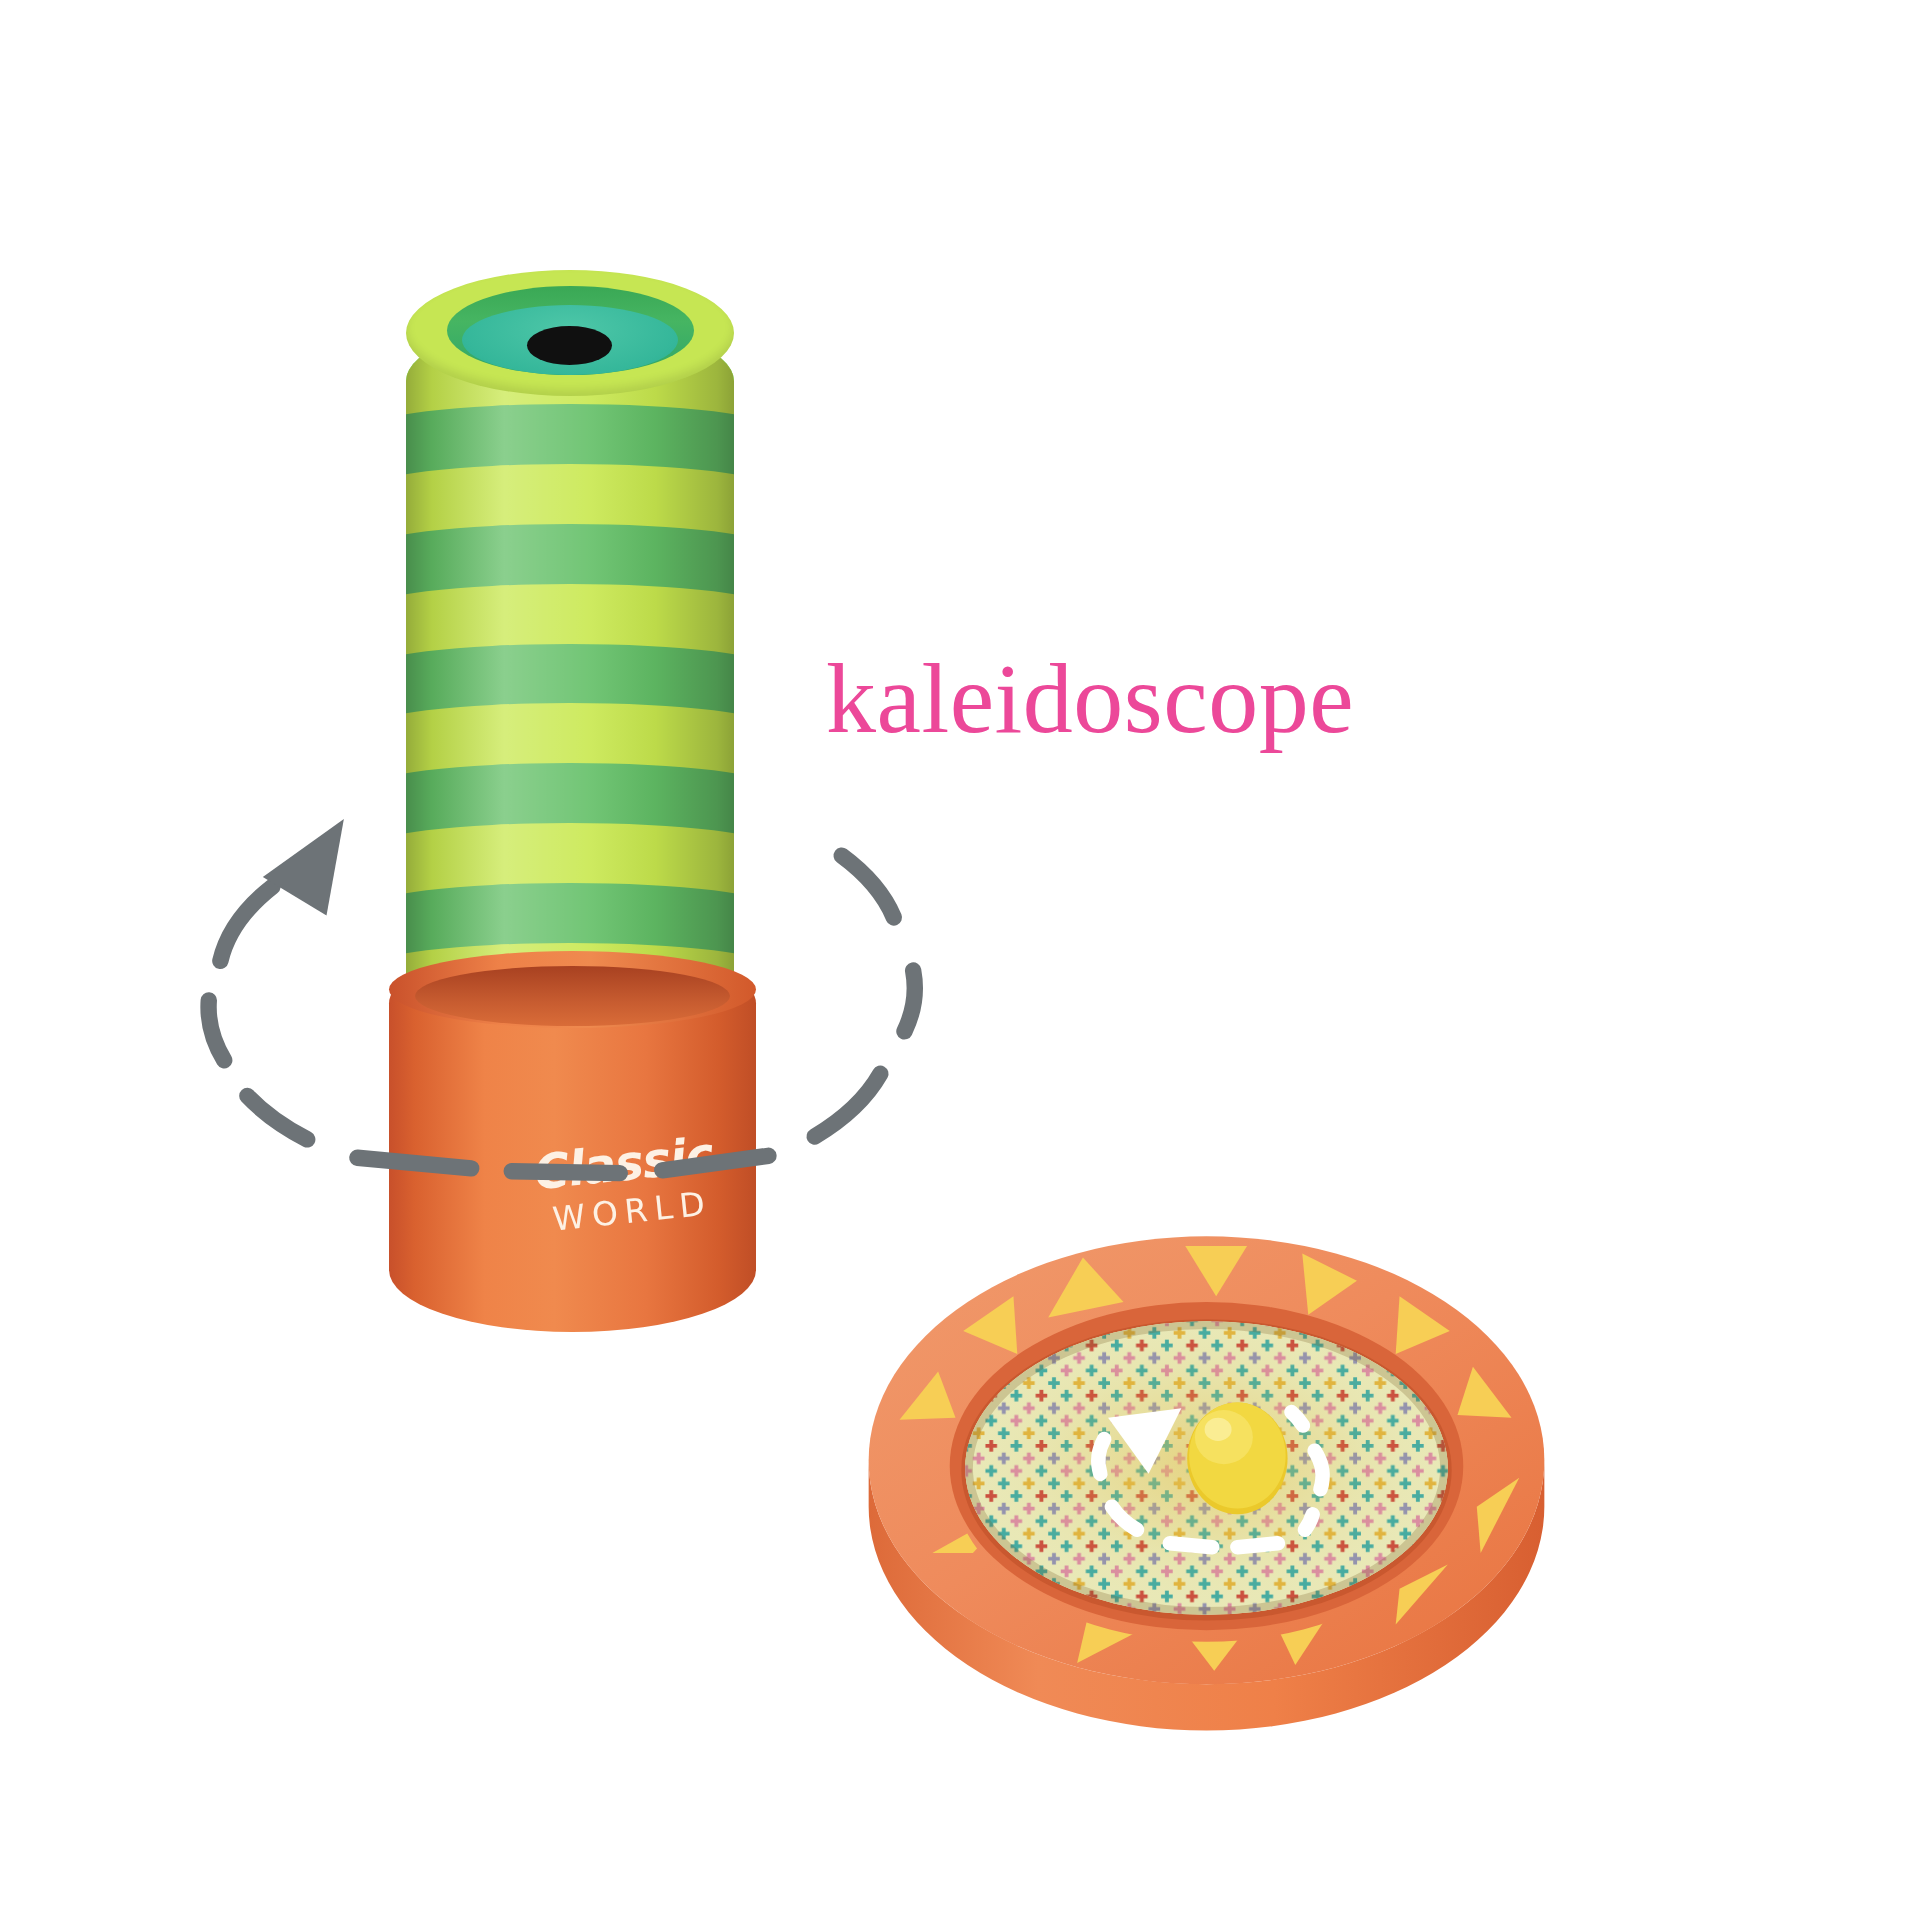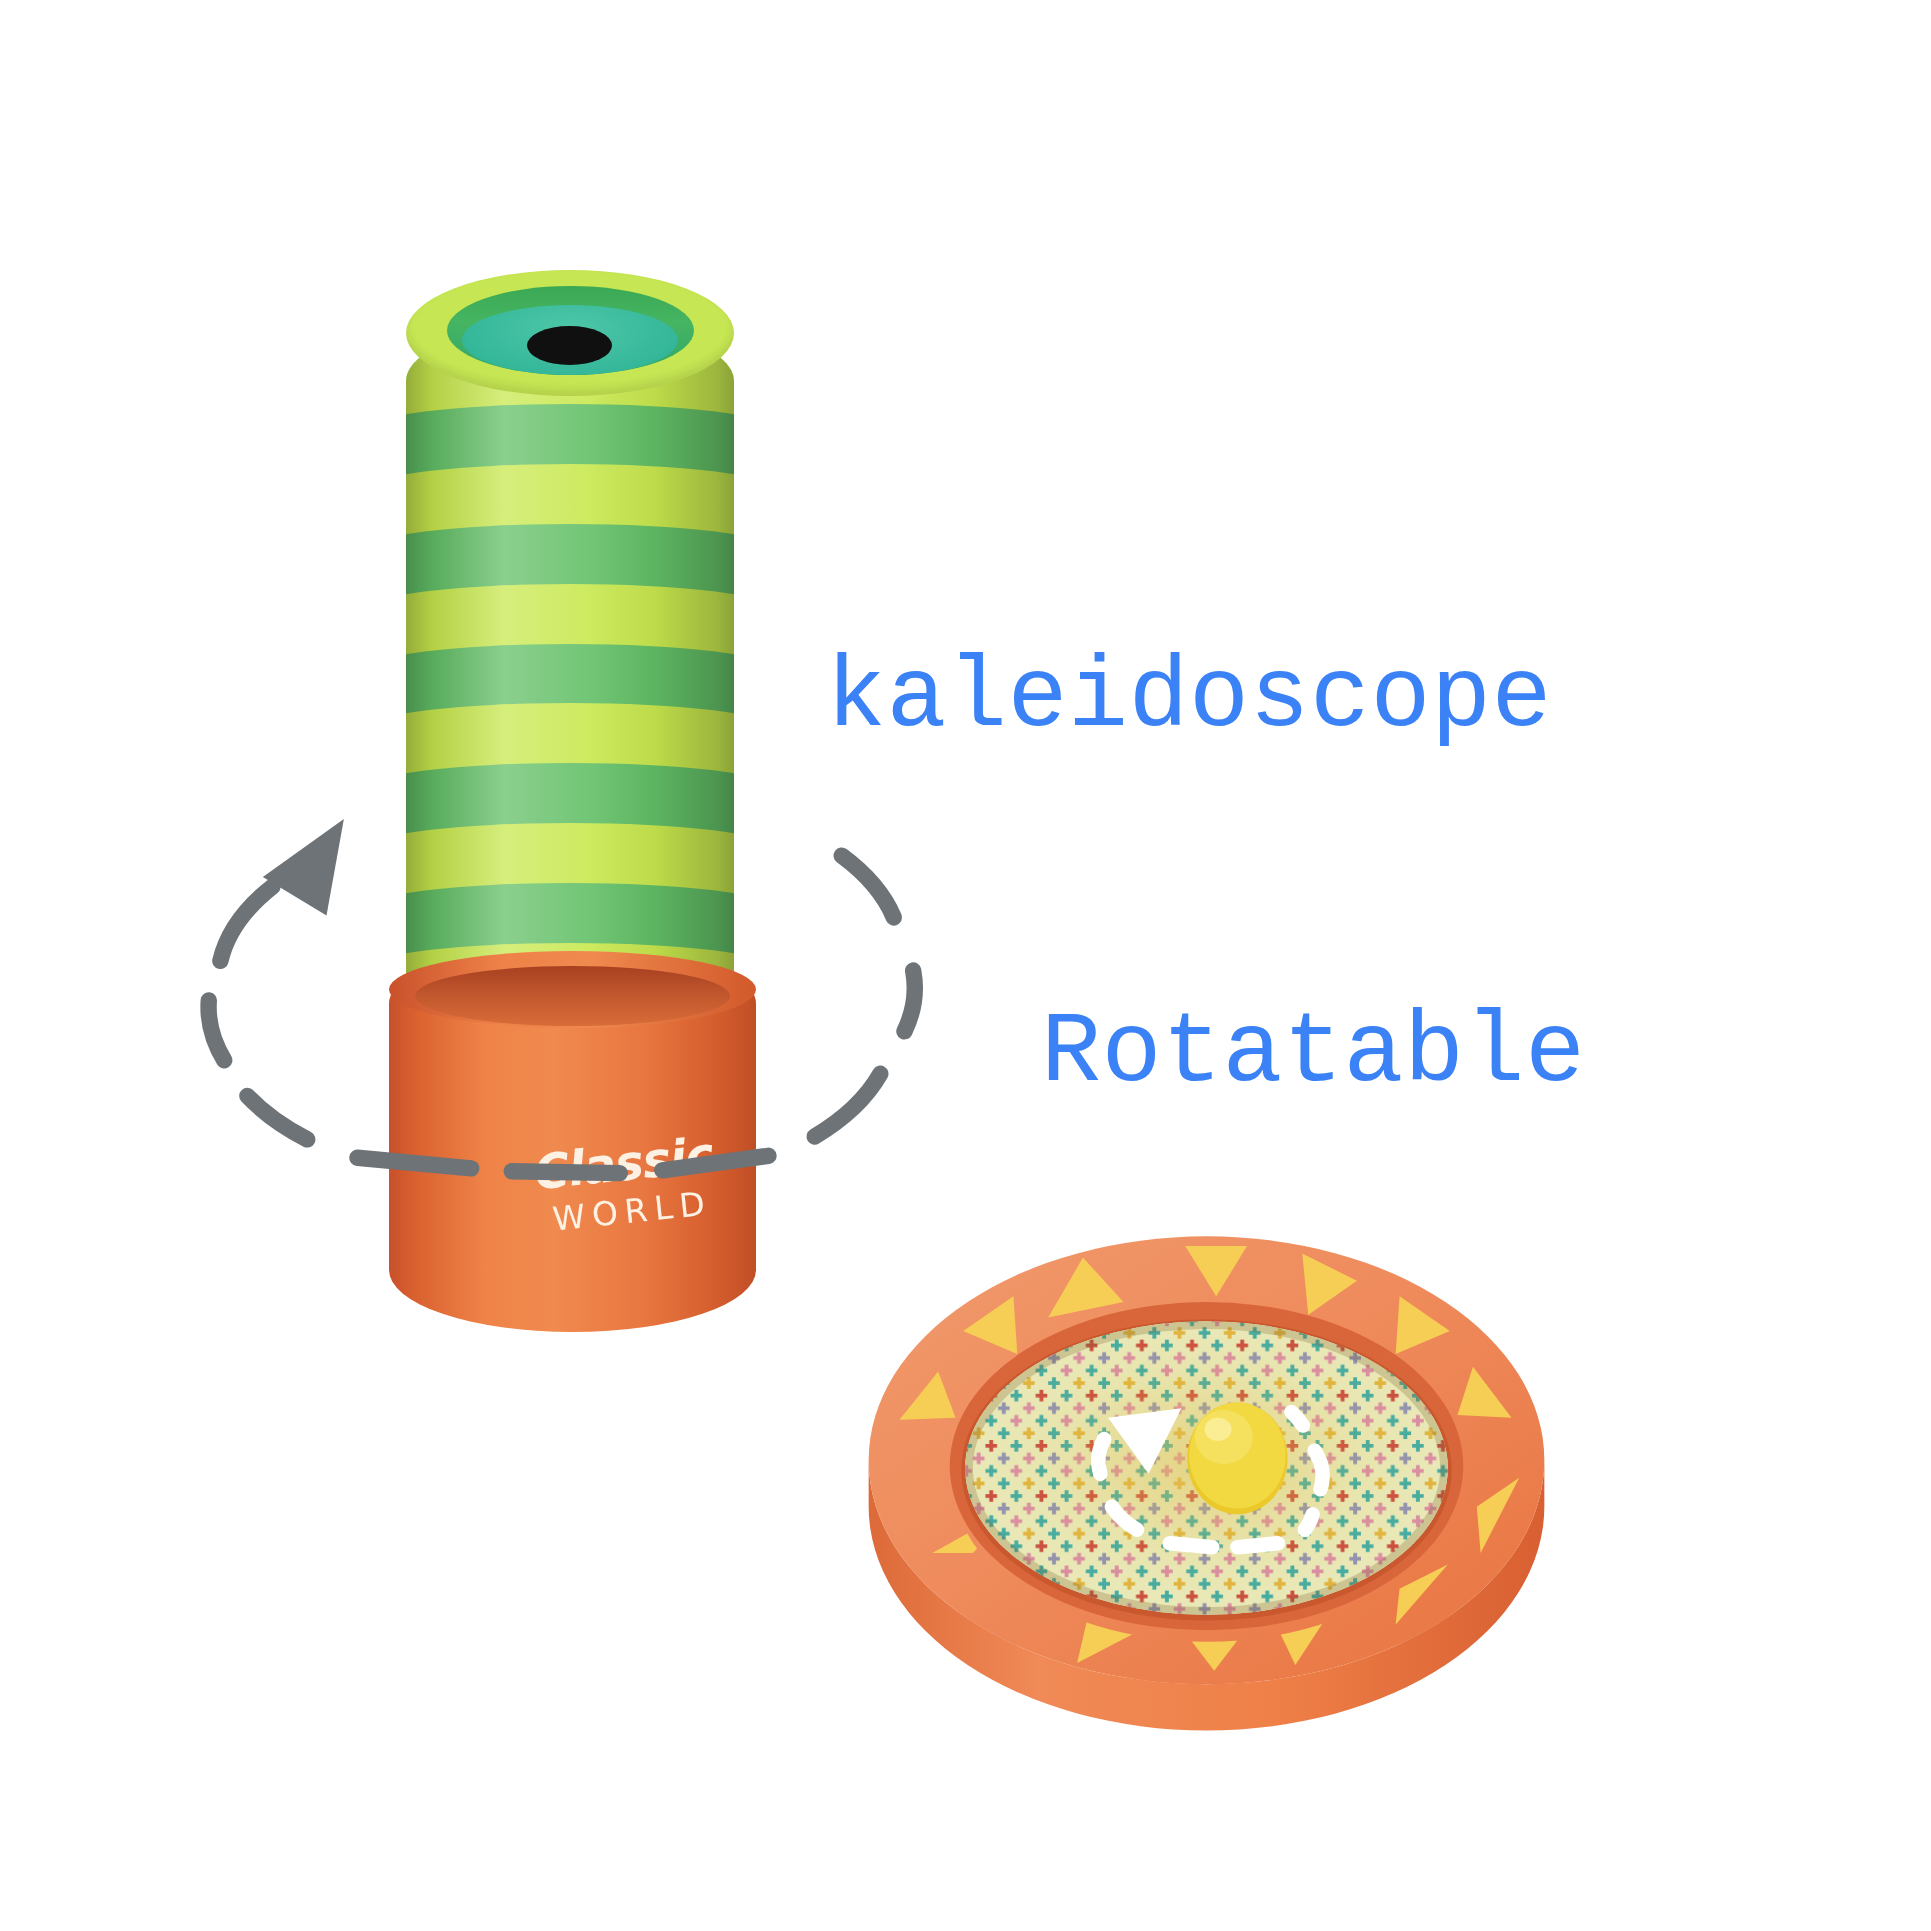"kaleidoscope" .label { color: #3b82f6 -> #ec4899; font-family: Liberation Mono, monospace -> Liberation Serif, serif }
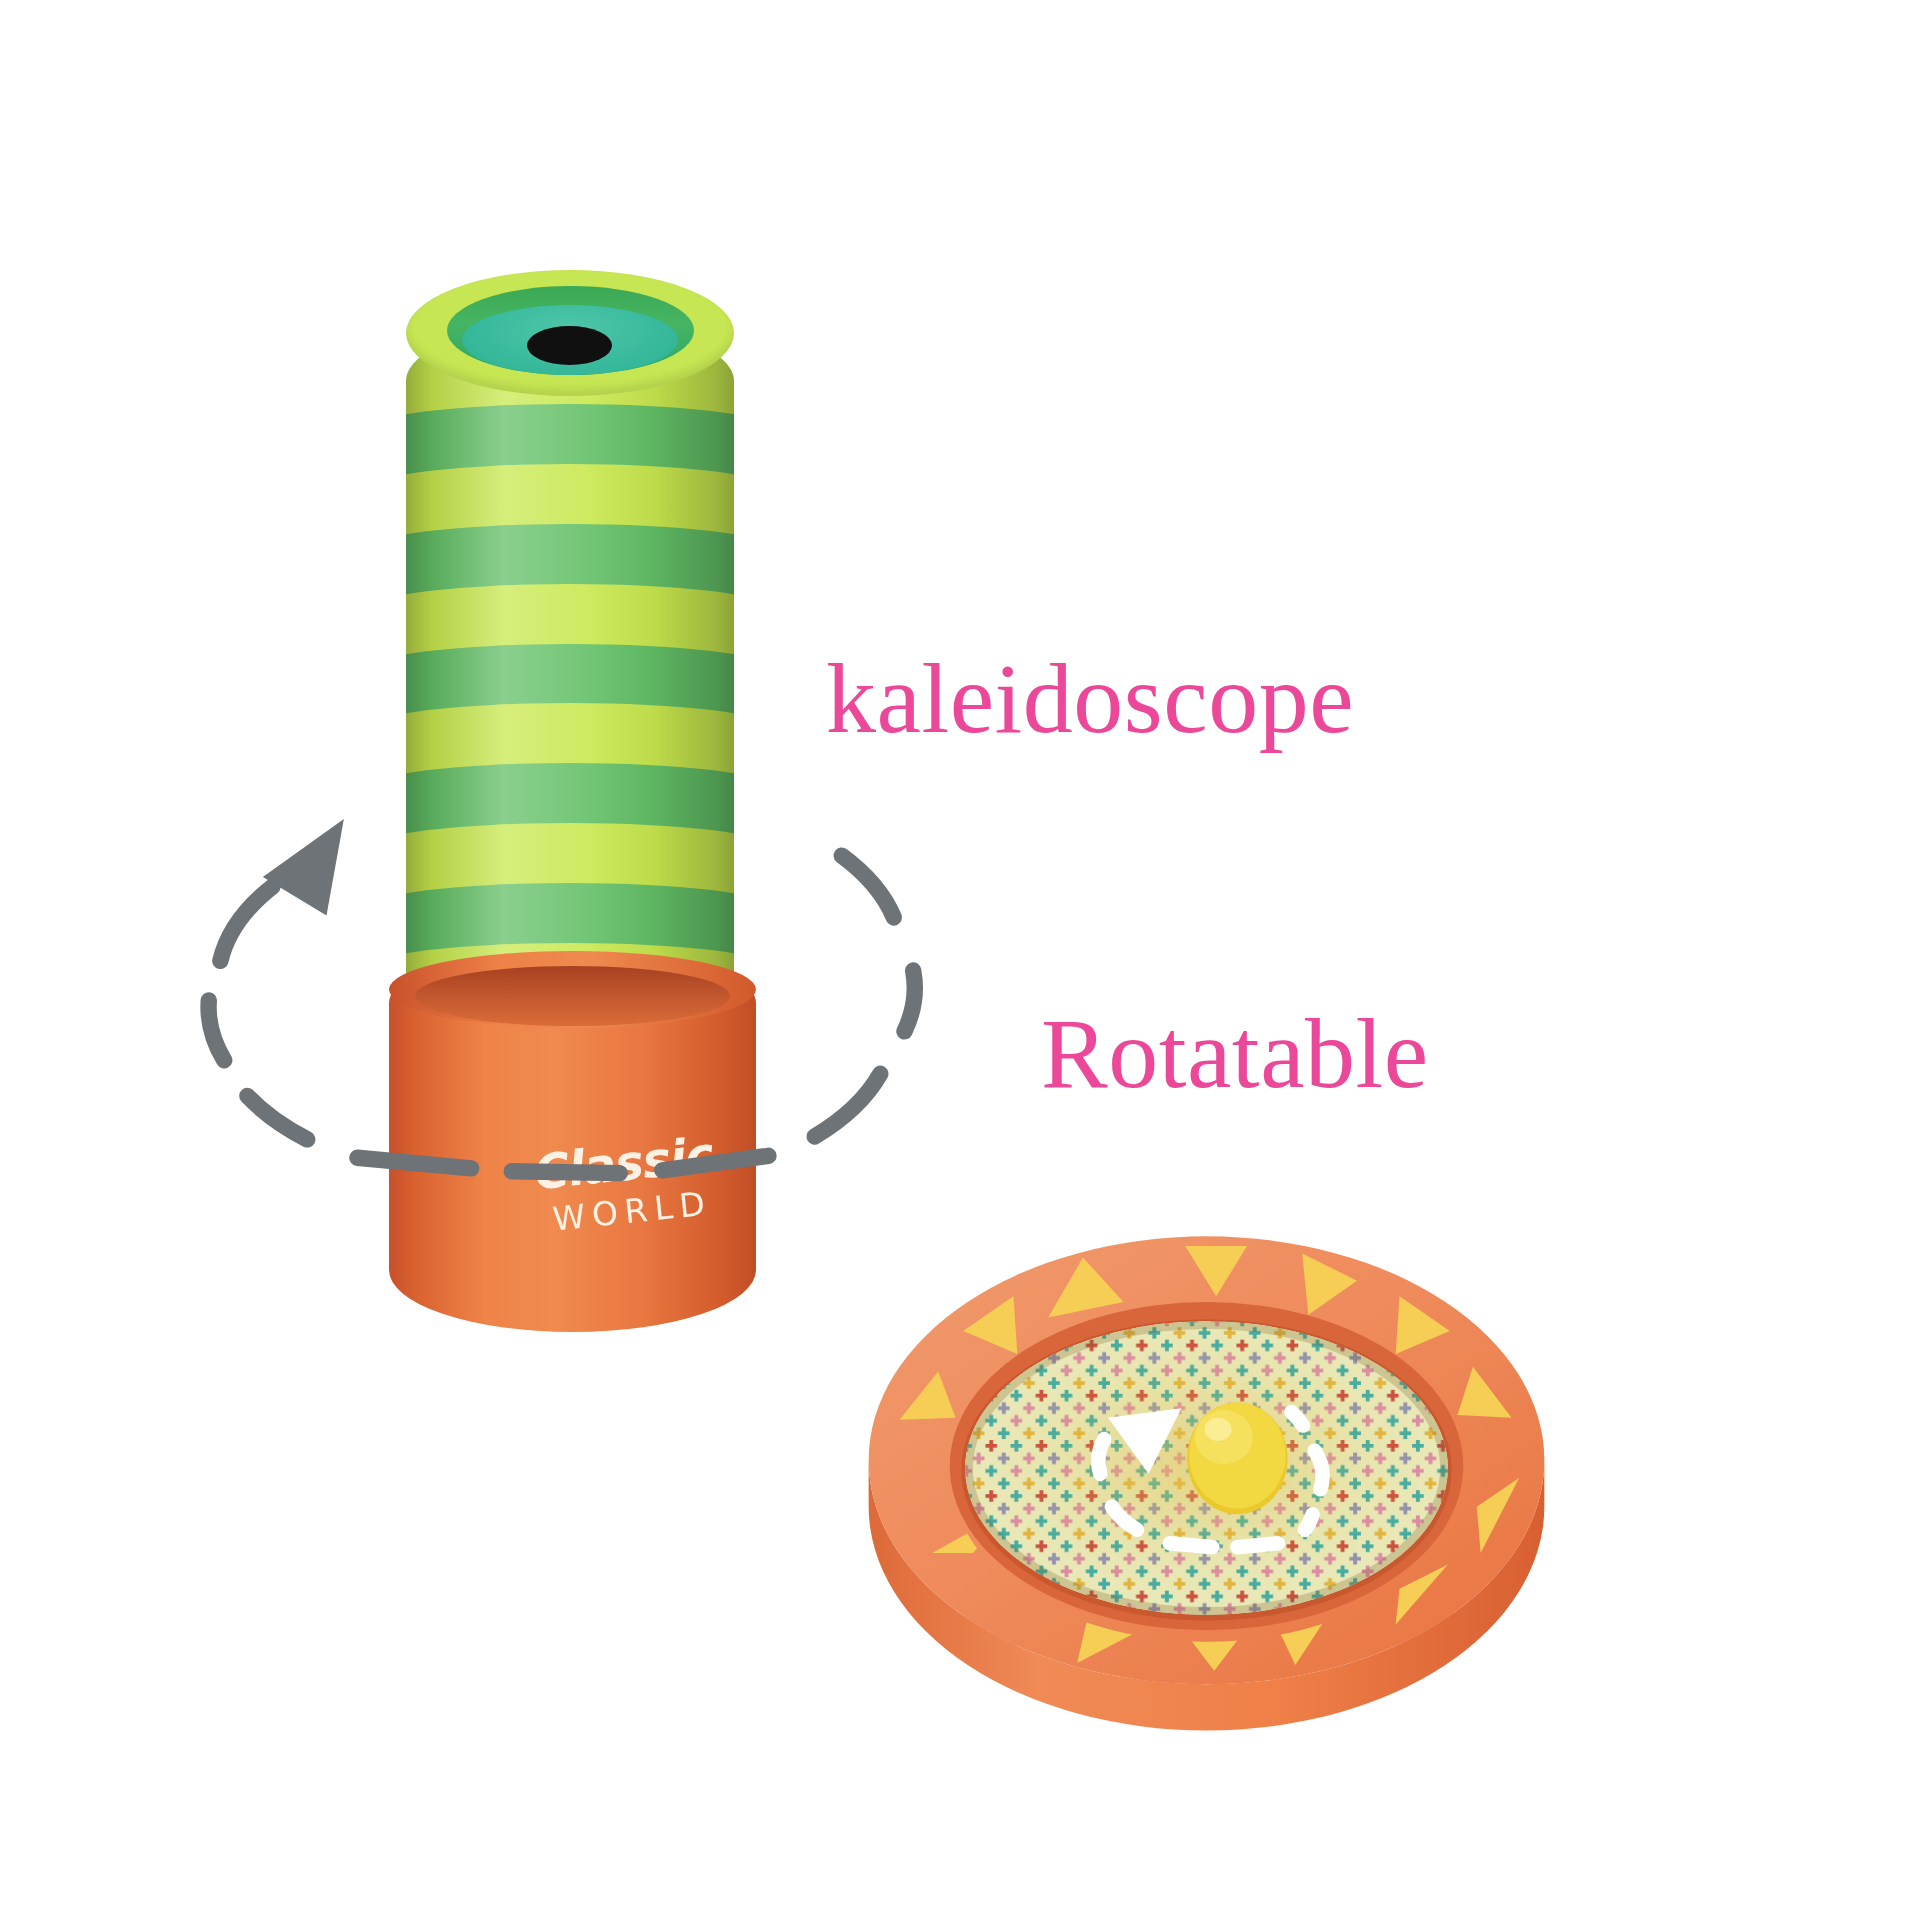"Rotatable" div.label { html: <div>Rotatable</div> -> none }
